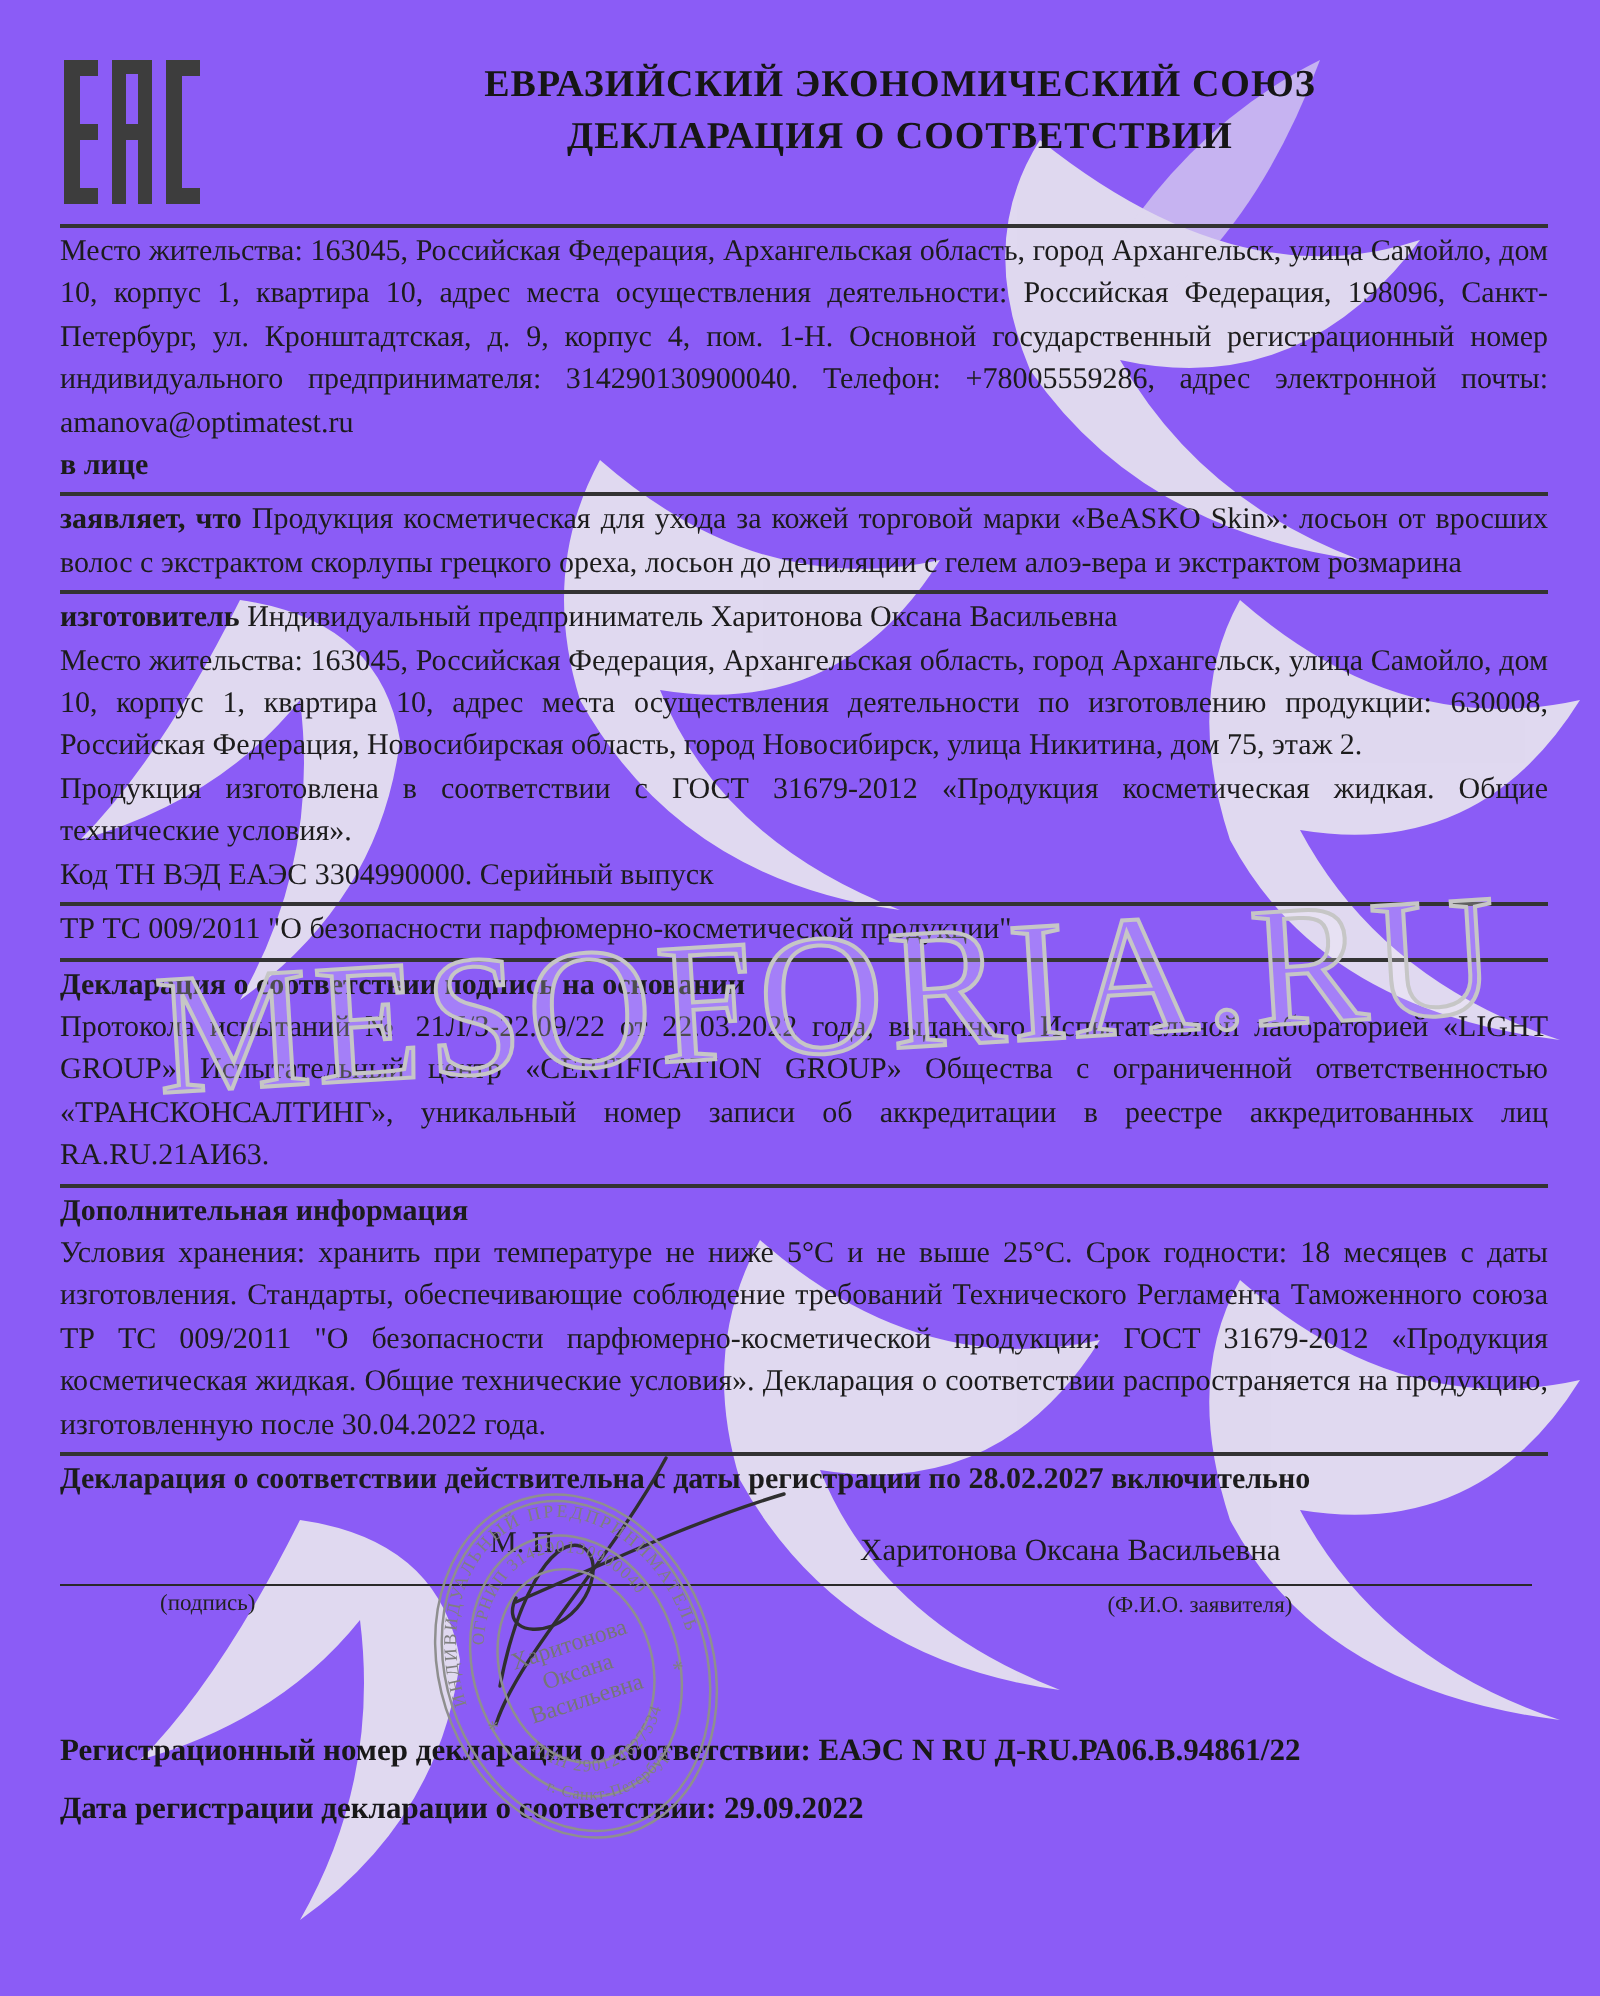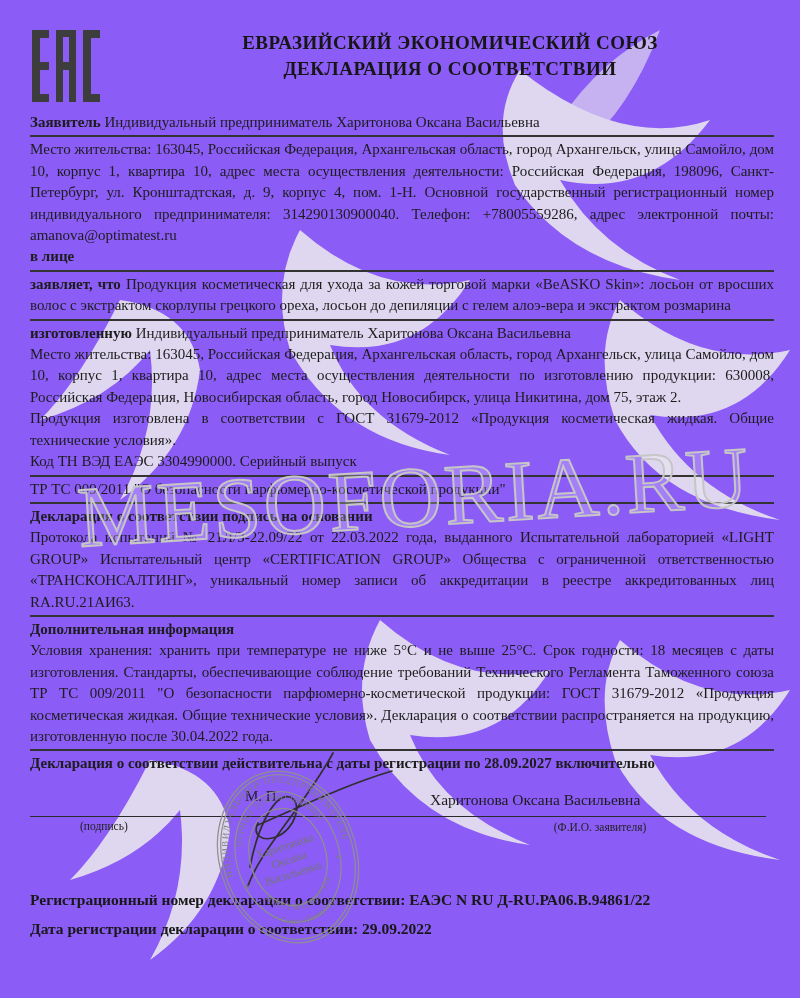"Заявитель Индивидуальный предприниматель" p.para { html: <p><span>Заявитель</span> <span>Индивидуальный предприниматель Харитонова Оксана Васильевна</span></p> -> none }
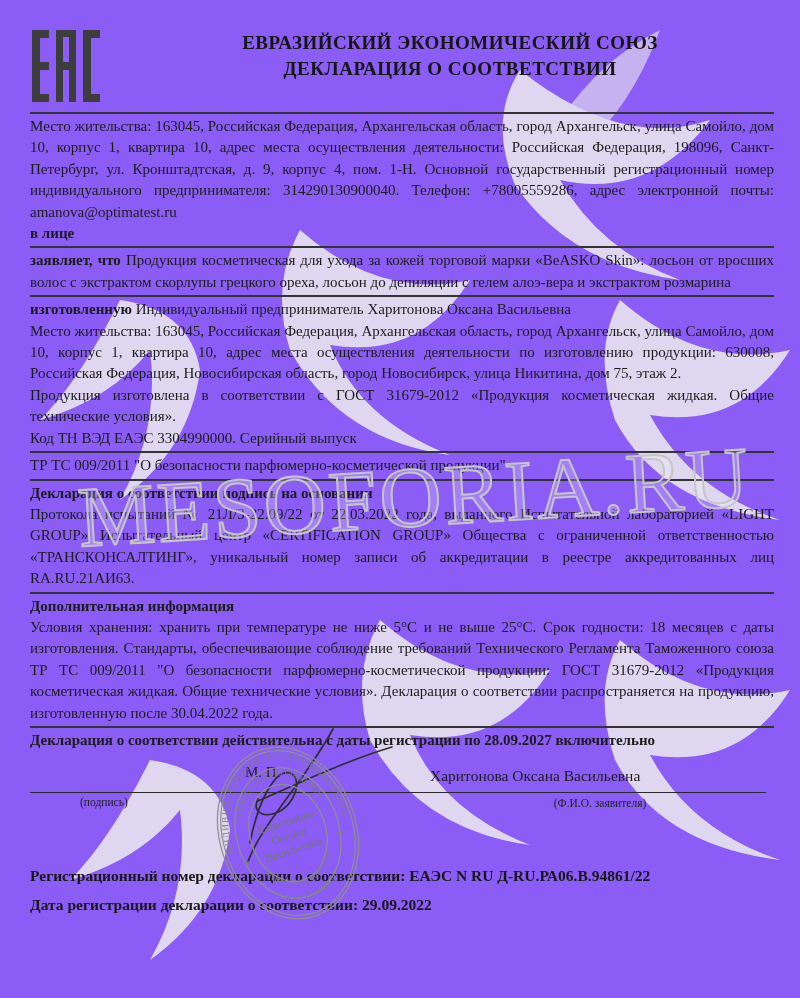"изготовленную" span.b { text: изготовленную -> изготовитель }
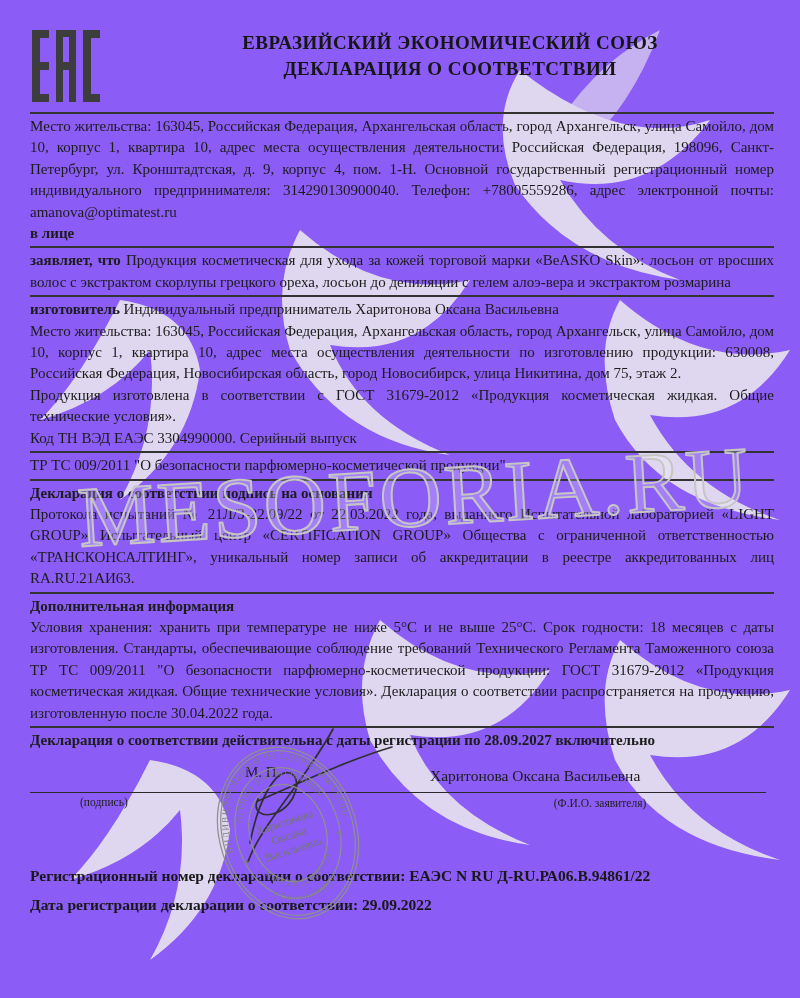"Декларация о соответствии действительна" p.para { text: 28.09.2027 -> 28.02.2027 }
